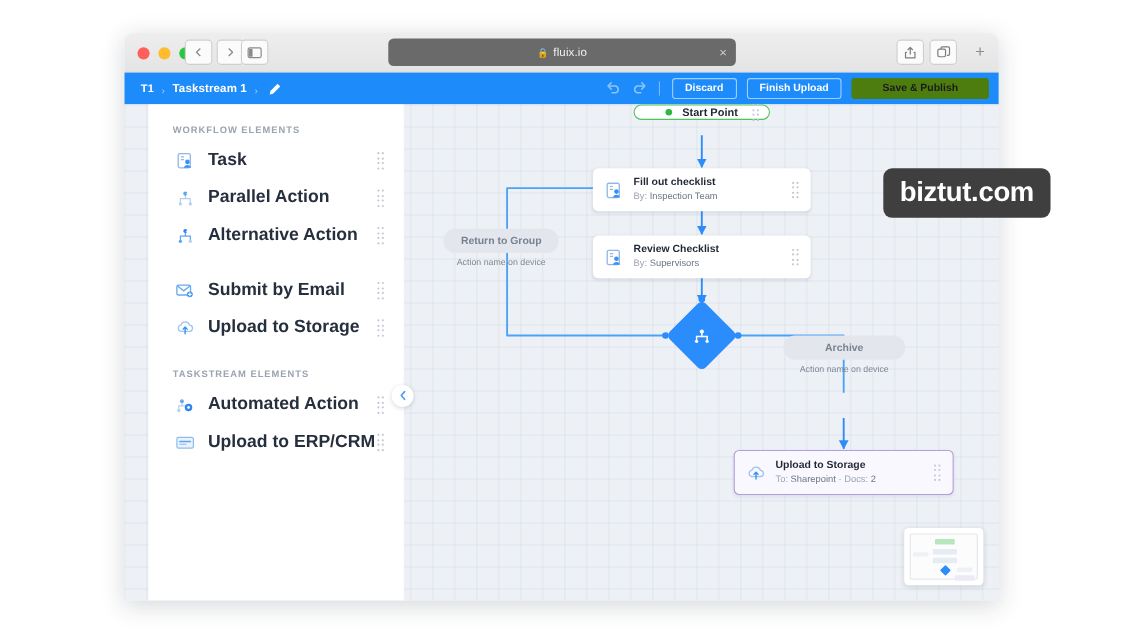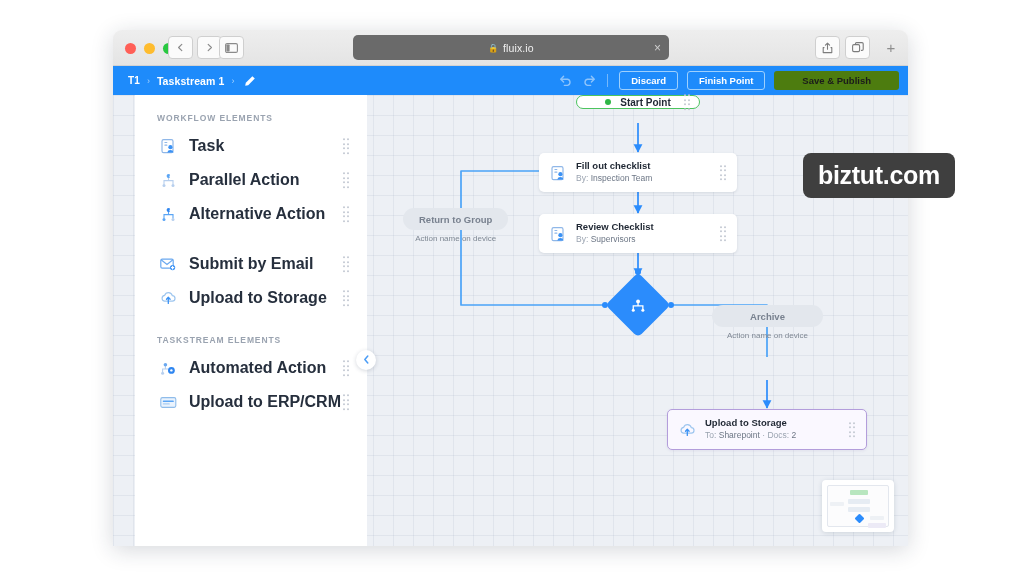"T1" .crumbs { align-items: center -> flex-end }
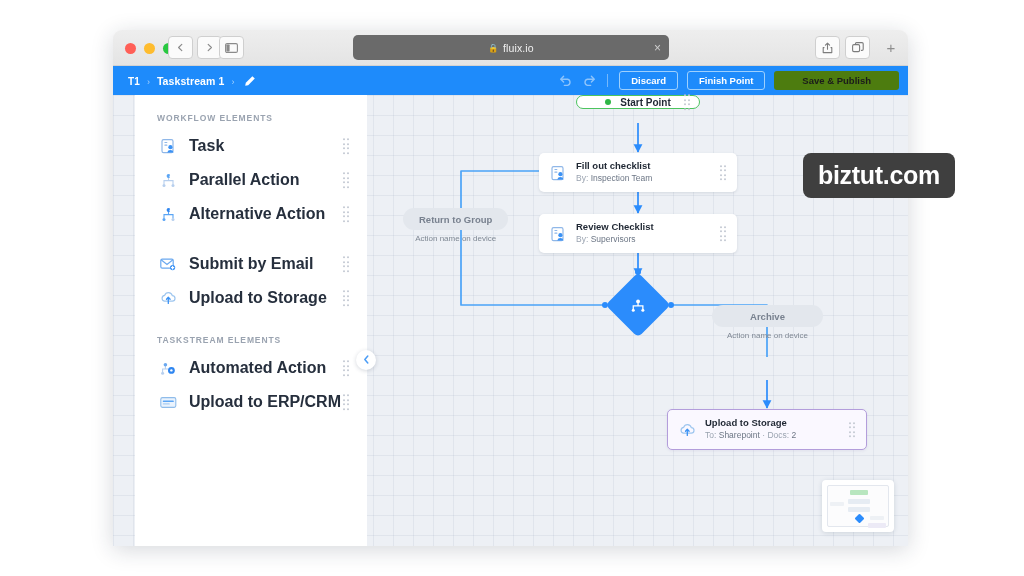"Finish Point" div.btn { text: Point -> Upload }
